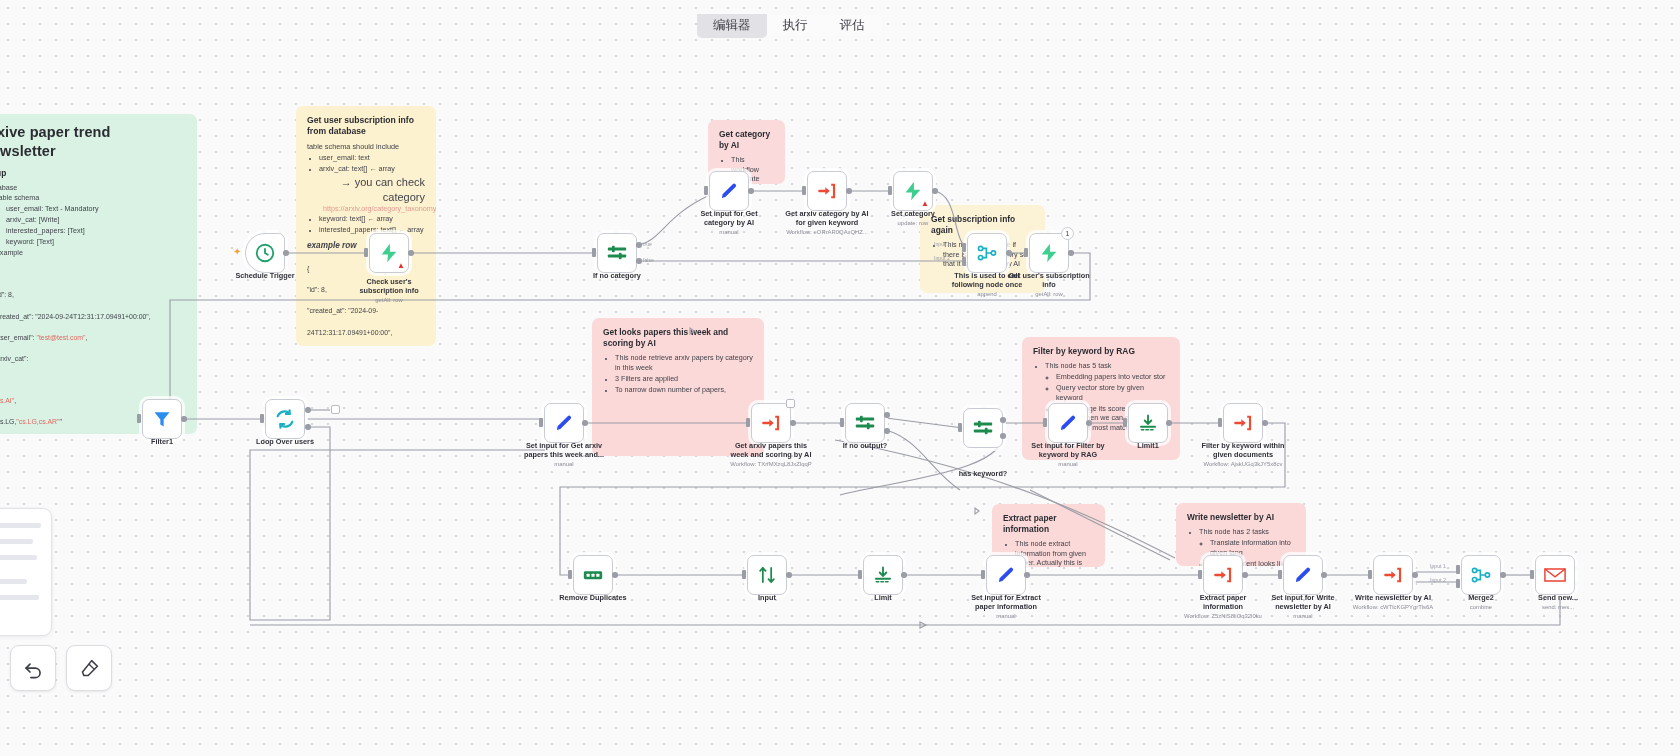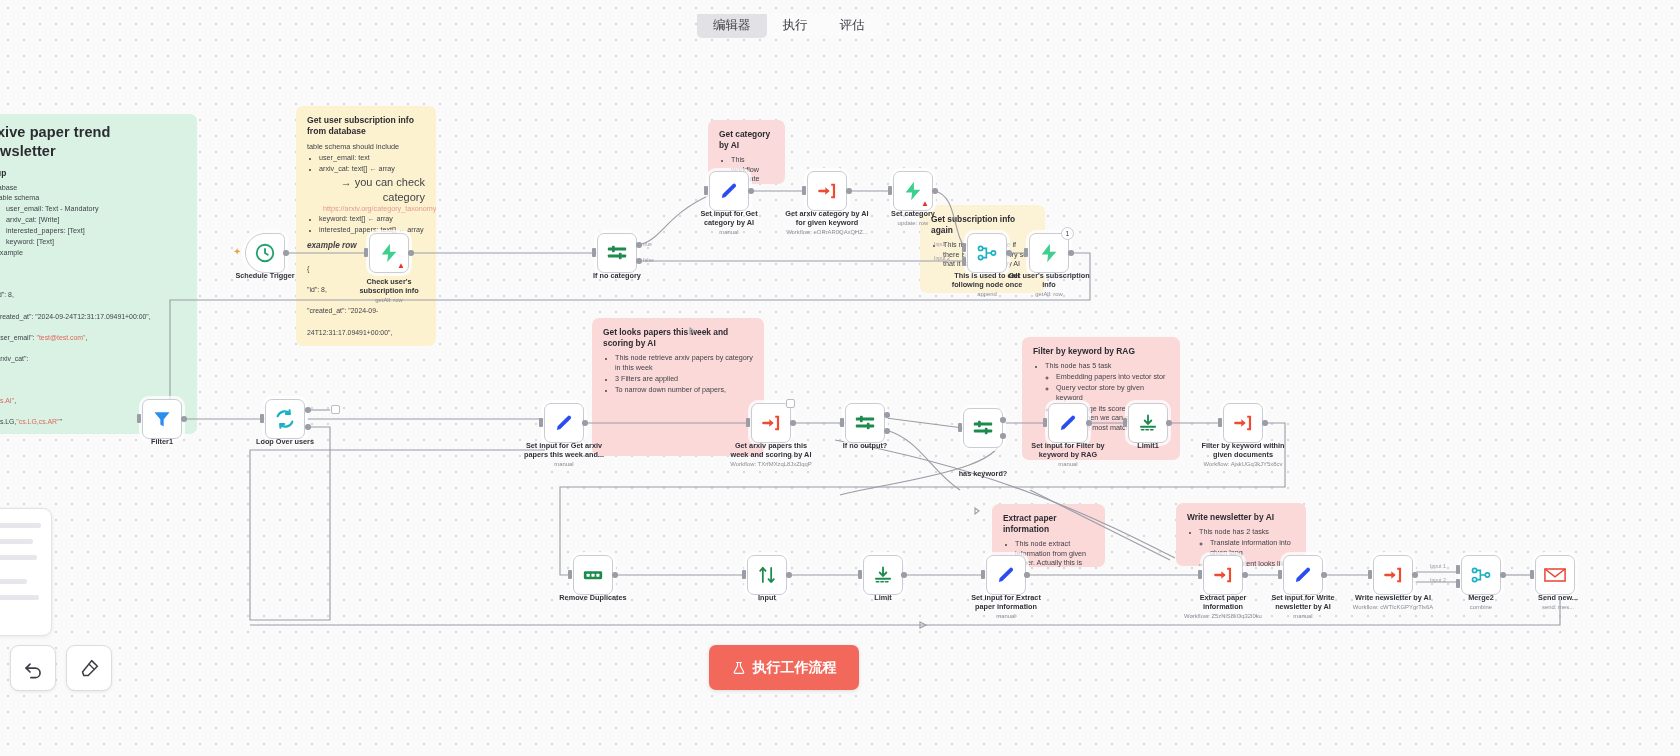"执行工作流程" button.runbtn { html: <button> <svg> <path></path> <path></path> </svg> <span>执行工作流程</span> </button> -> none }
